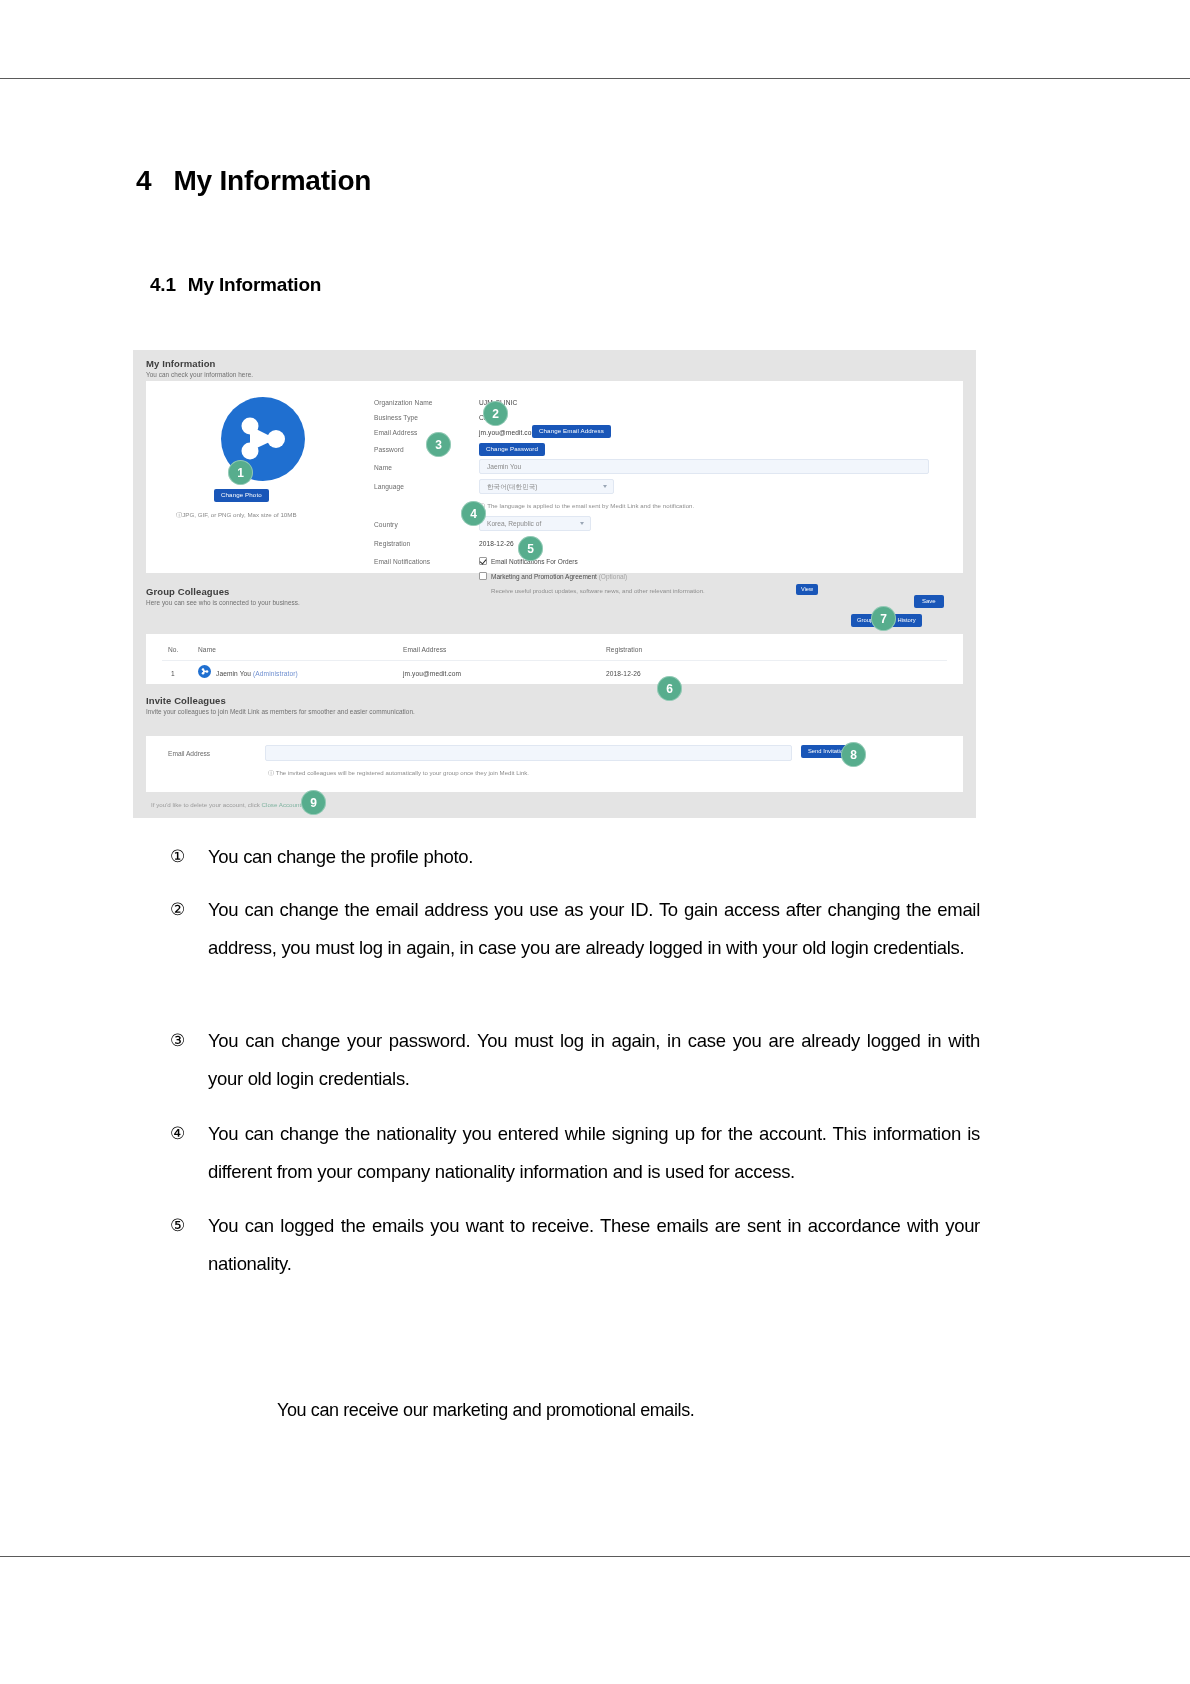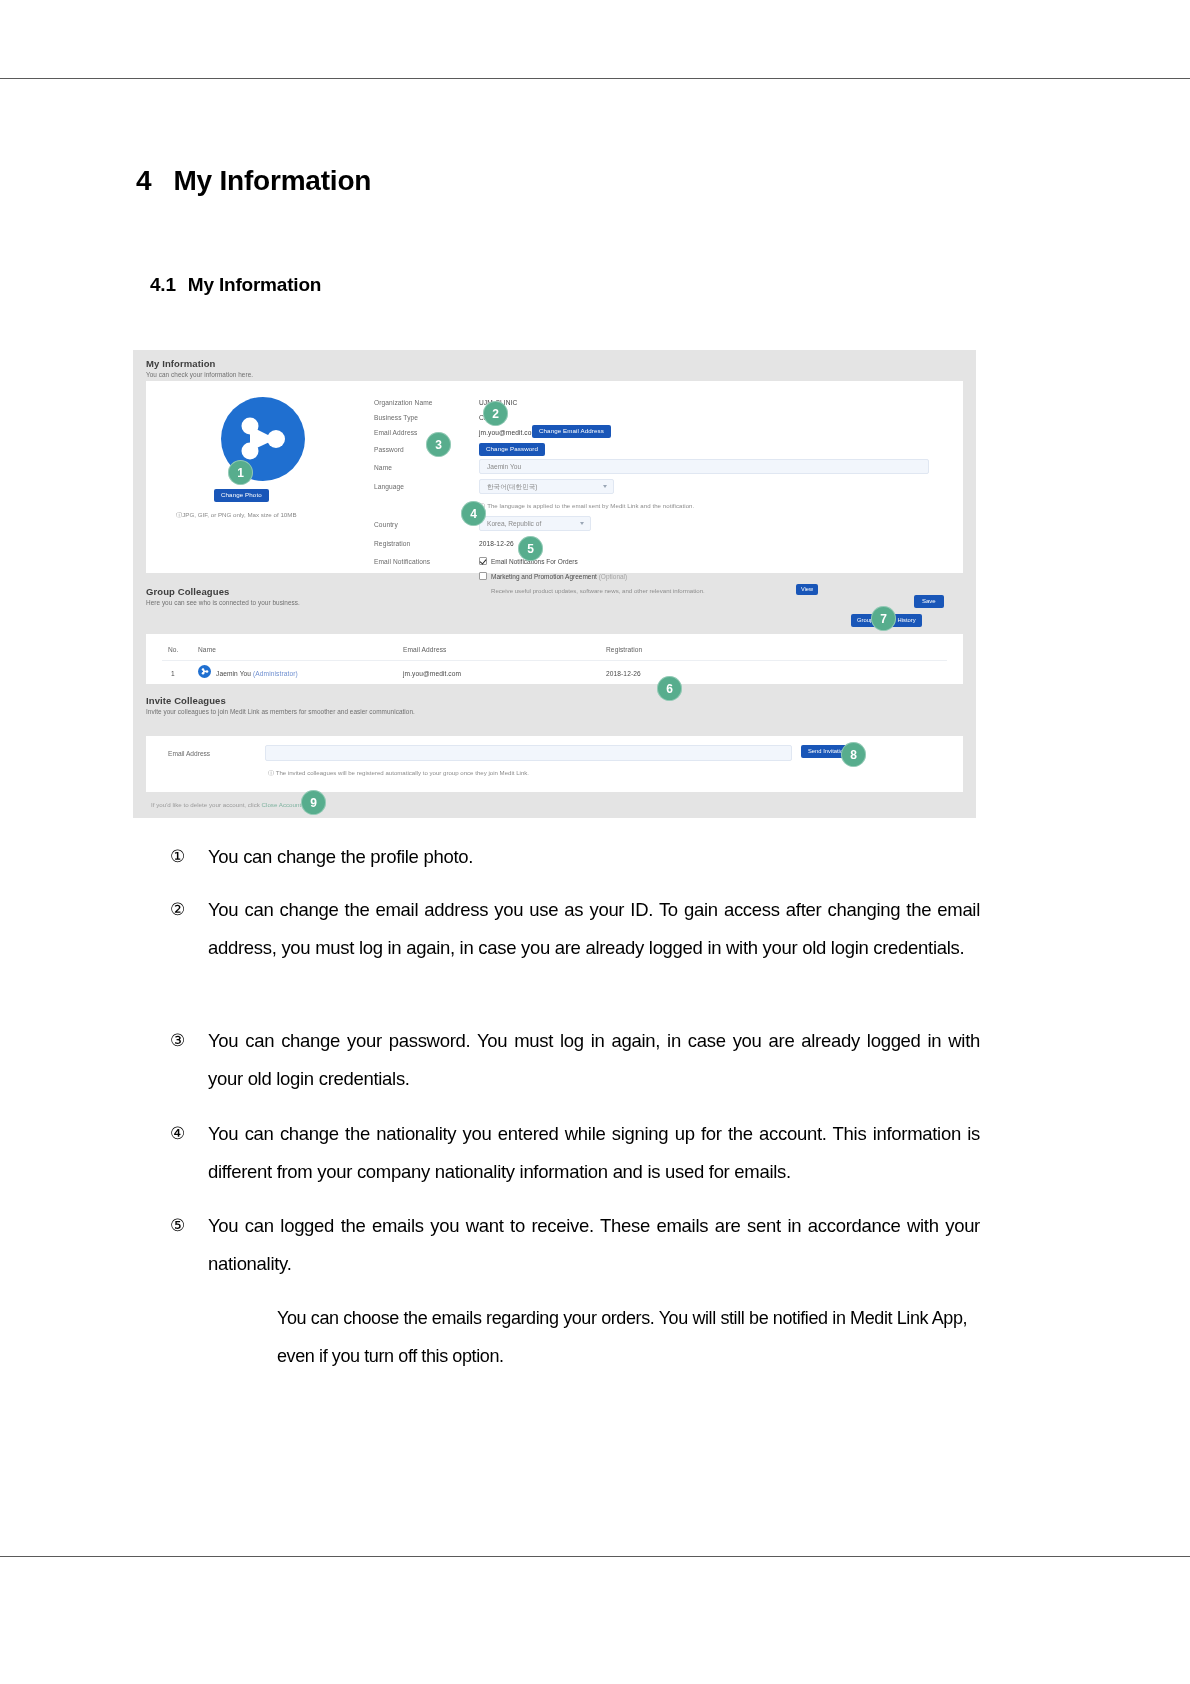"You can change the nationality" span.body { text: emails -> access }
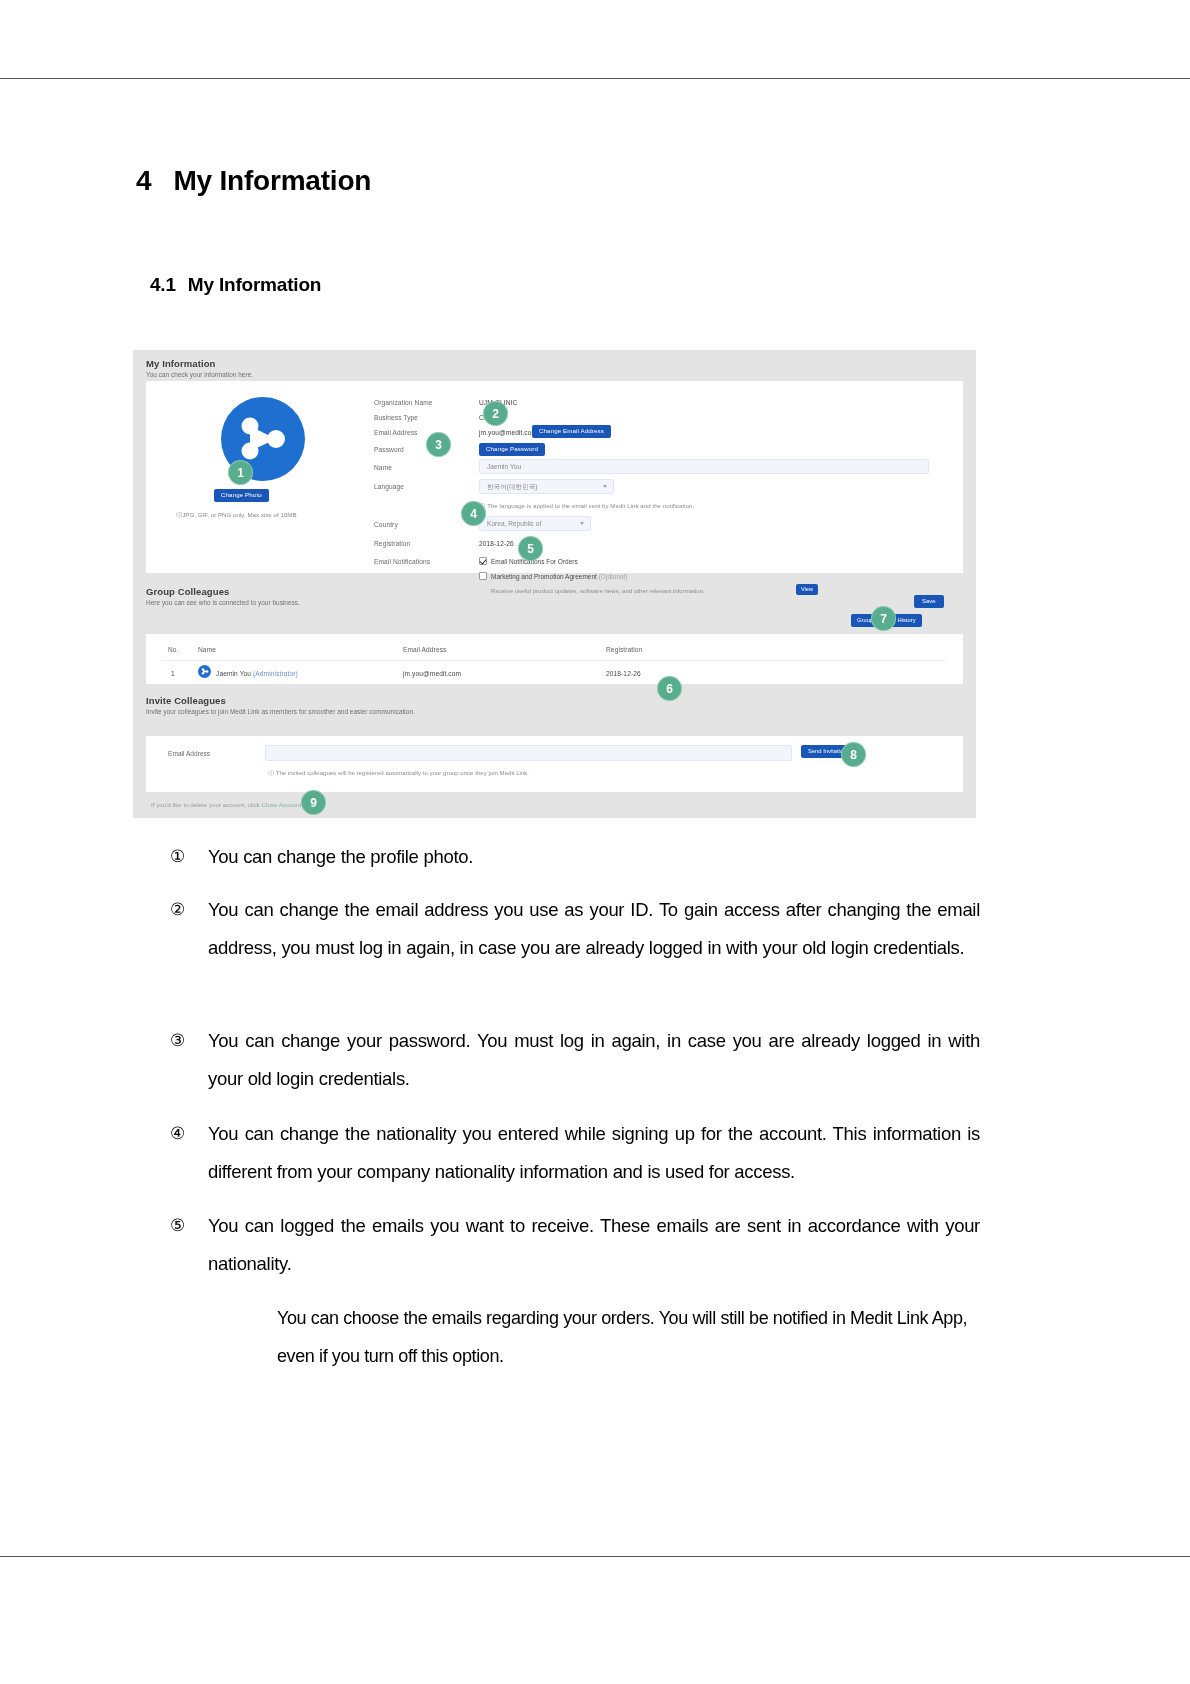"You can choose the emails" div.sub-note { html: <div>You can choose the emails regarding your orders. You will still be notified in Medit Link App, even if you turn off this option.</div> -> none }
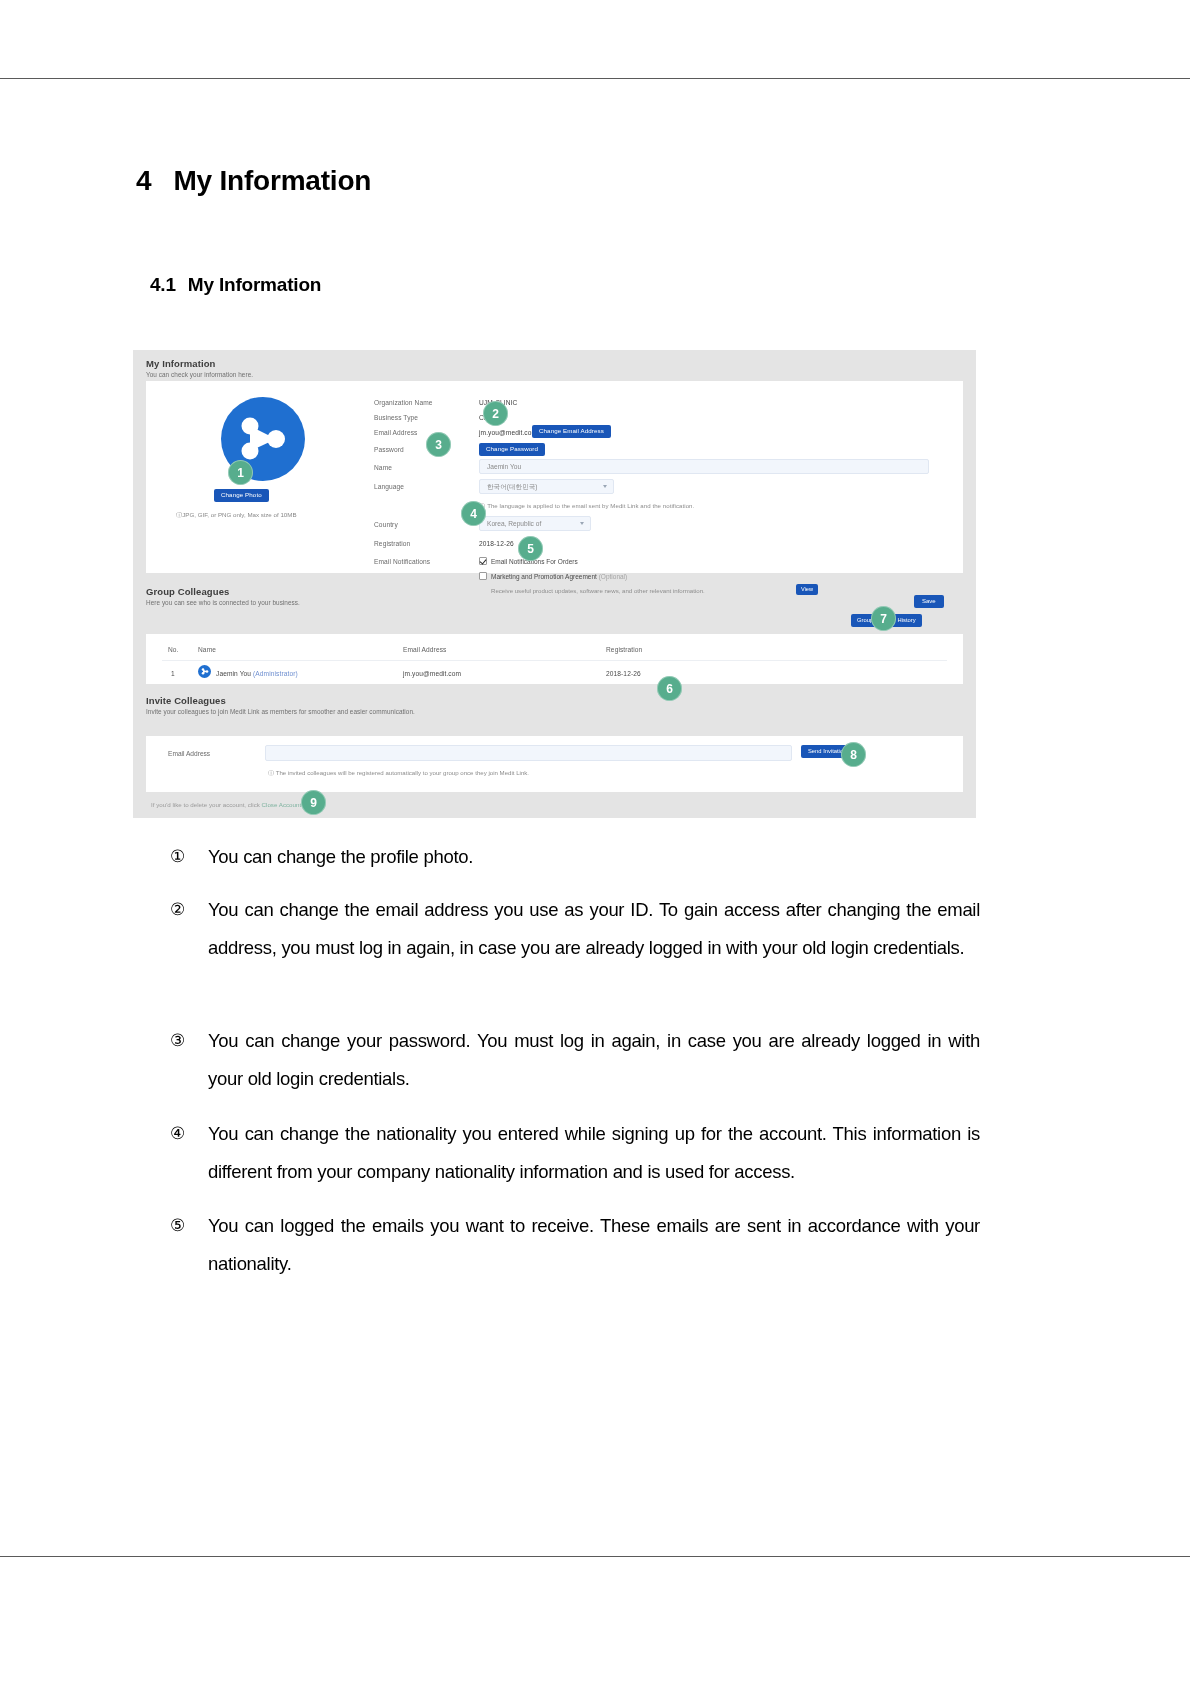"You can receive our marketing" div.sub-note { html: none -> <div>You can receive our marketing and promotional emails.</div> }
